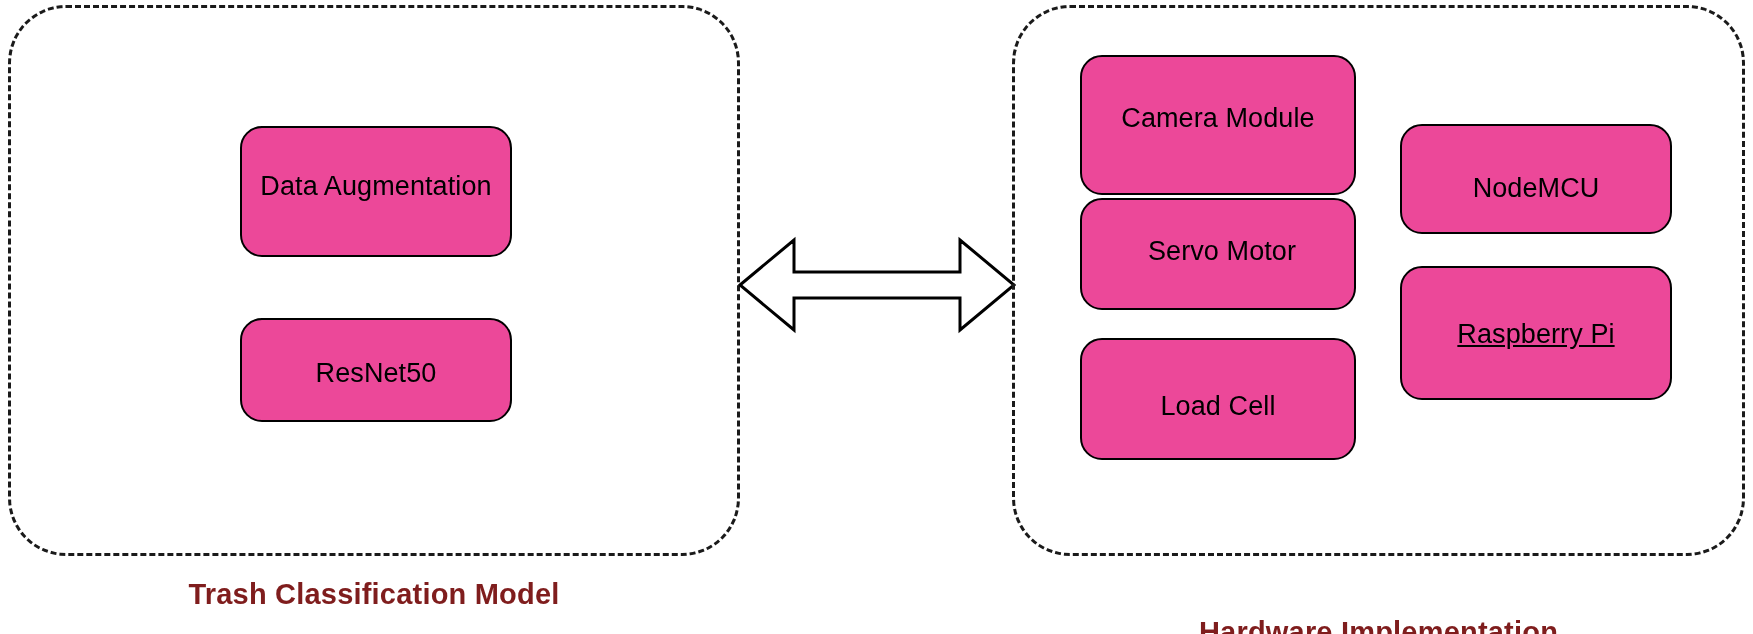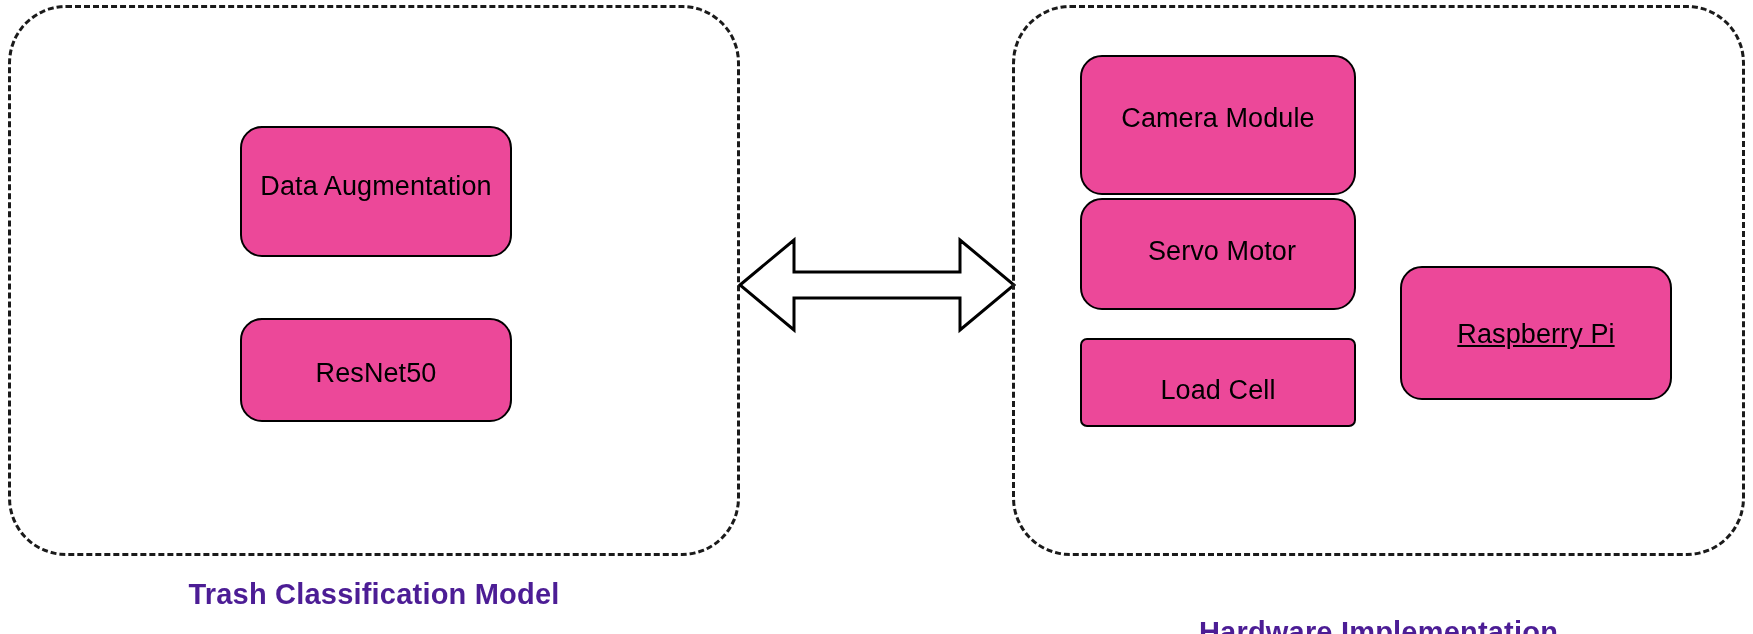"NodeMCU" div.node { html: none -> <div> <span>NodeMCU</span> </div> }
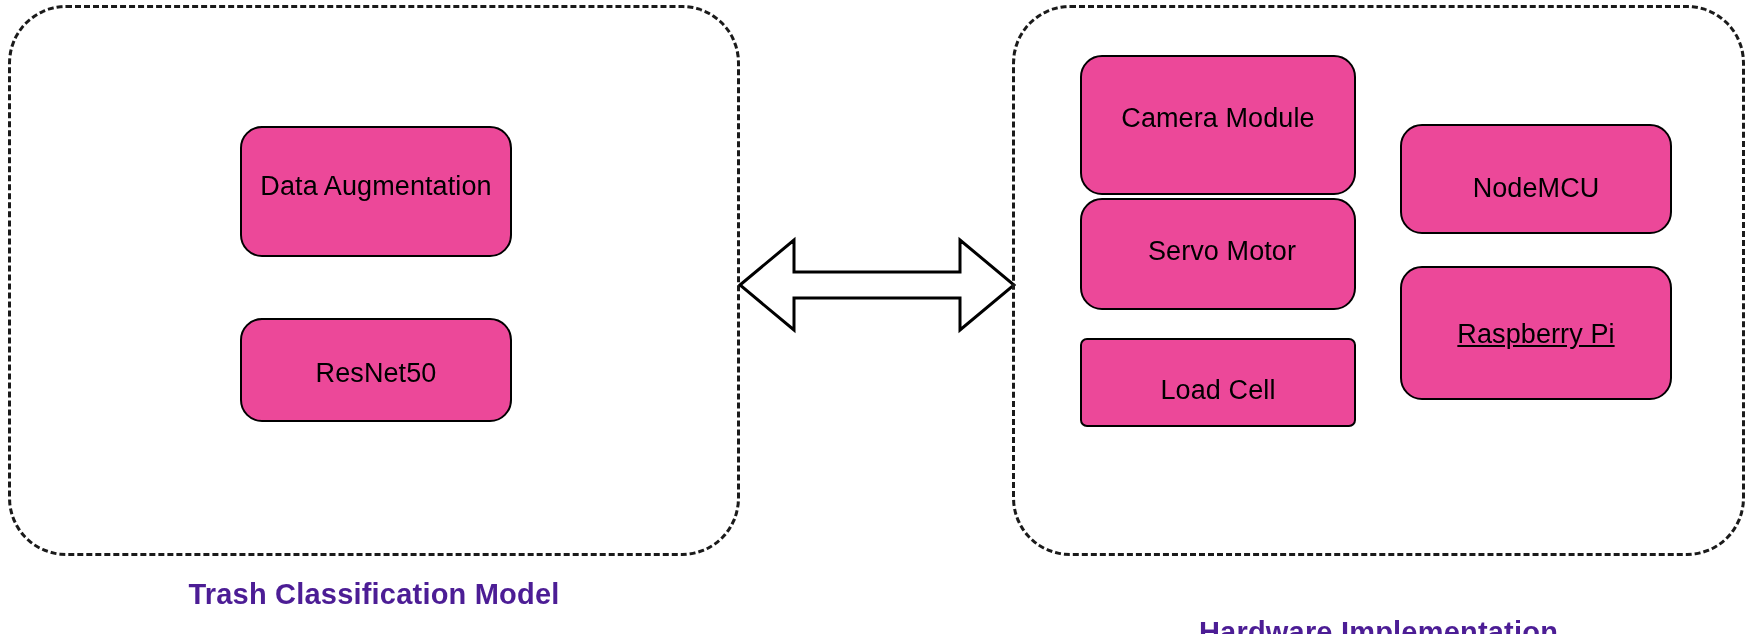"Load Cell" #node-load-cell { border-radius: 7px -> none; height: 89px -> 122px }
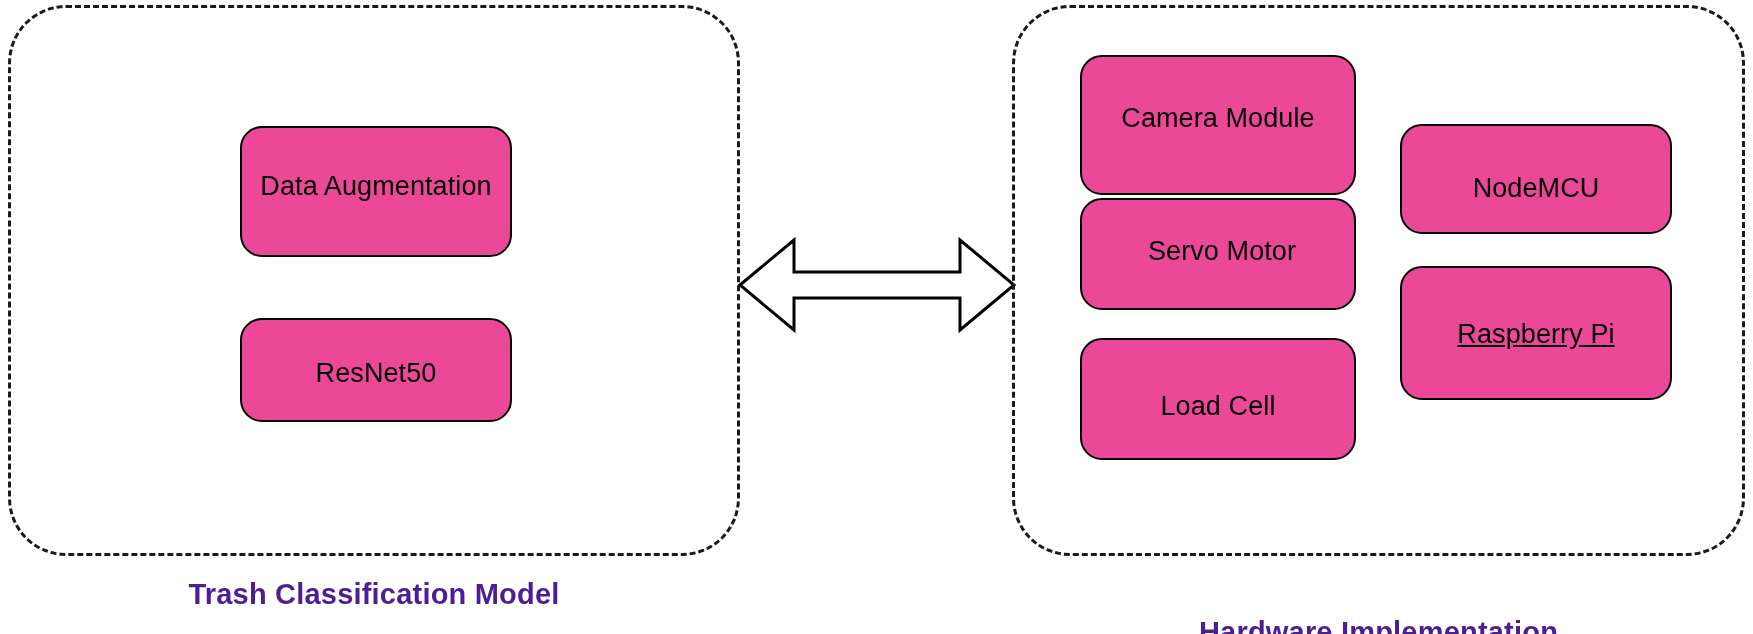"Trash Classification Model" .caption { color: #4c1d95 -> #7f1d1d }
